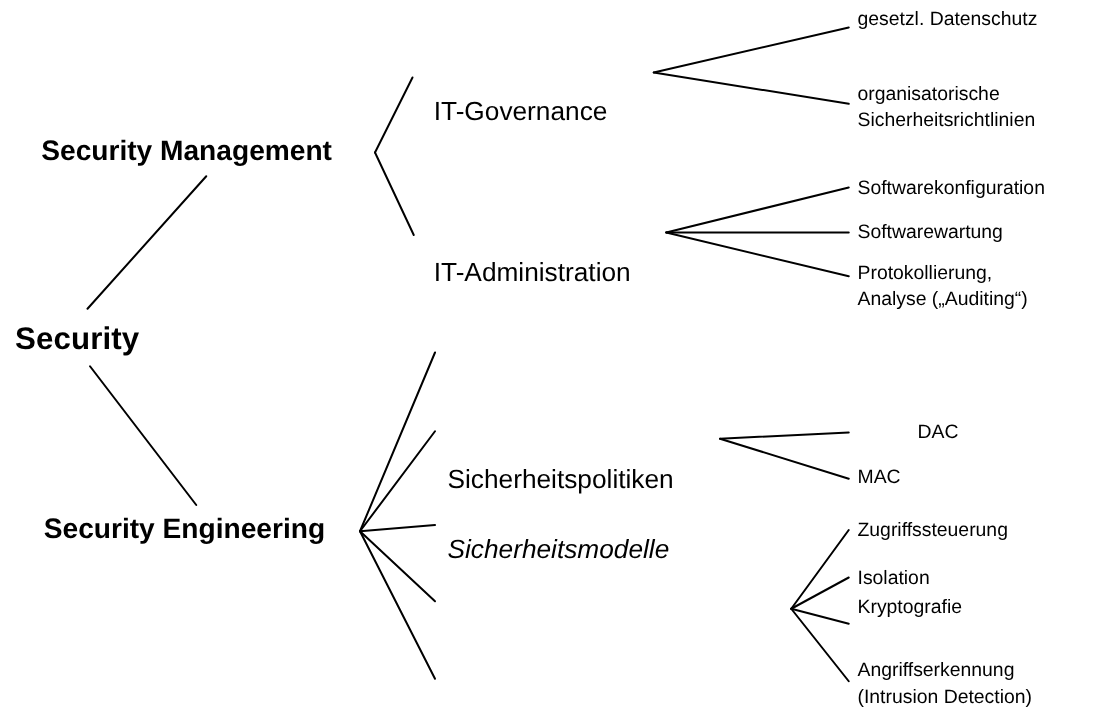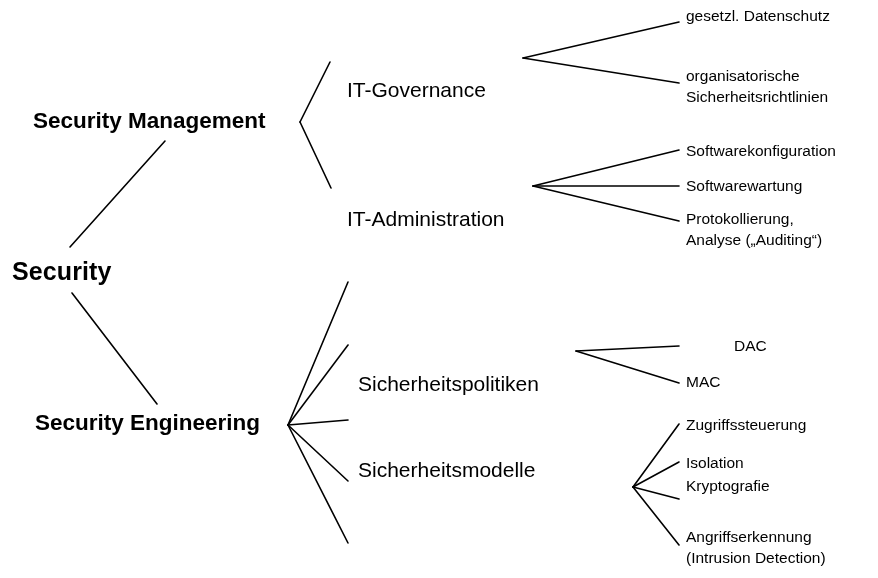"Sicherheitsmodelle" div.node { font-style: none -> italic; top: 423px -> 393px }
